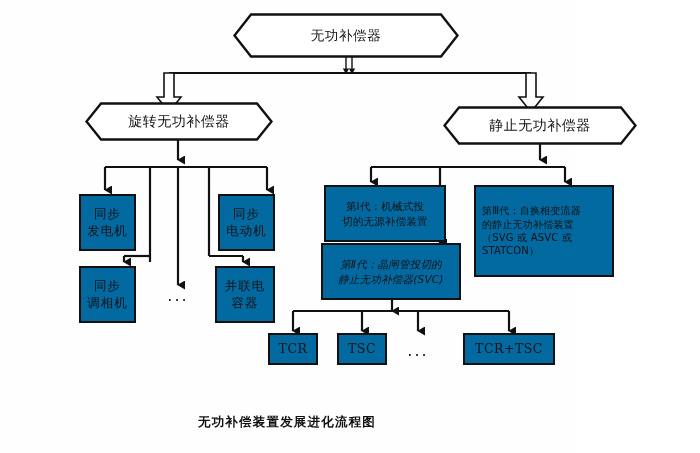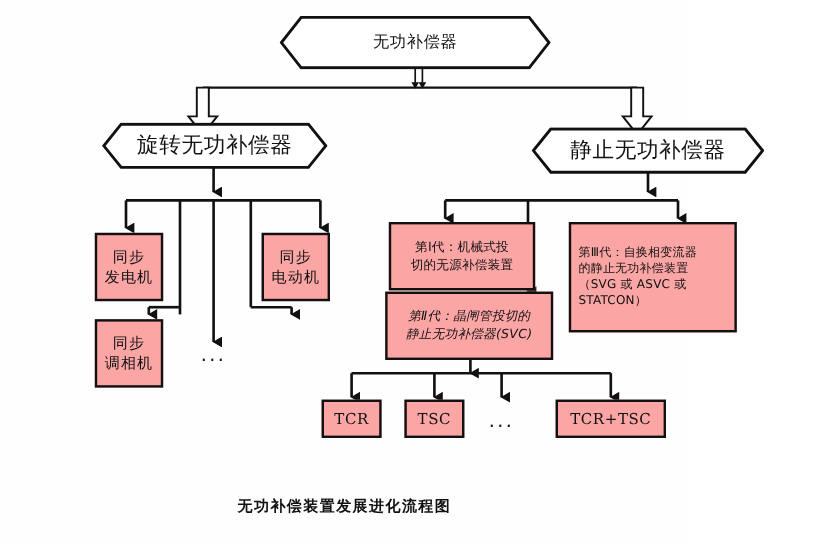"旋转无功补偿器" .t-hex-sub { font-size: 18px -> 14px }
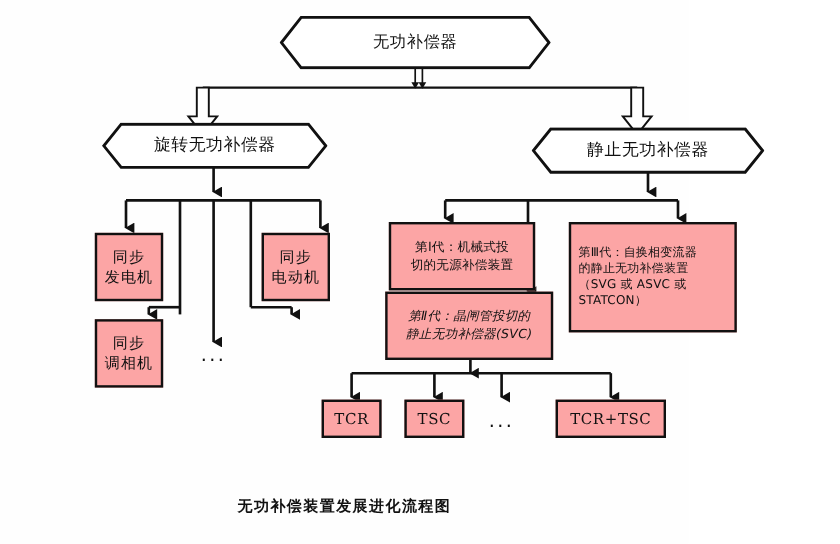"同步" .node { background: #fca5a5 -> #0369a1 }
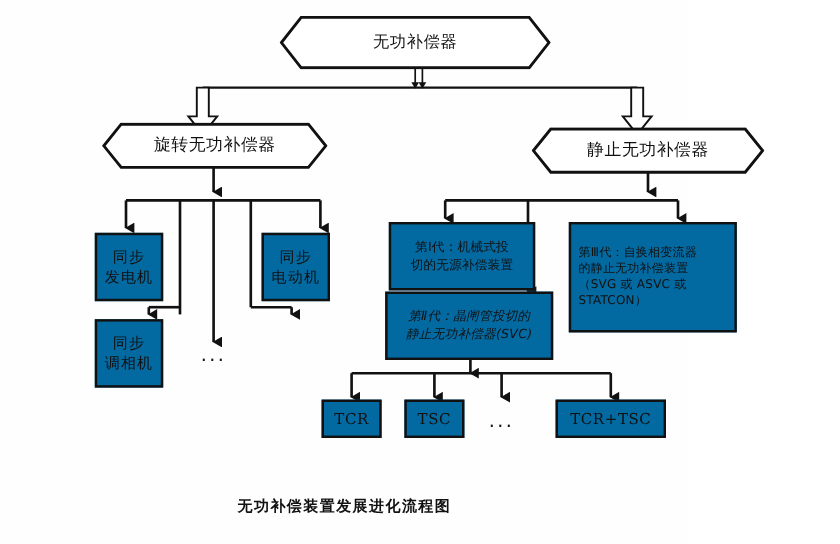"并联电" div.node { html: none -> <div> <span>并联电</span> <span>容器</span> </div> }
